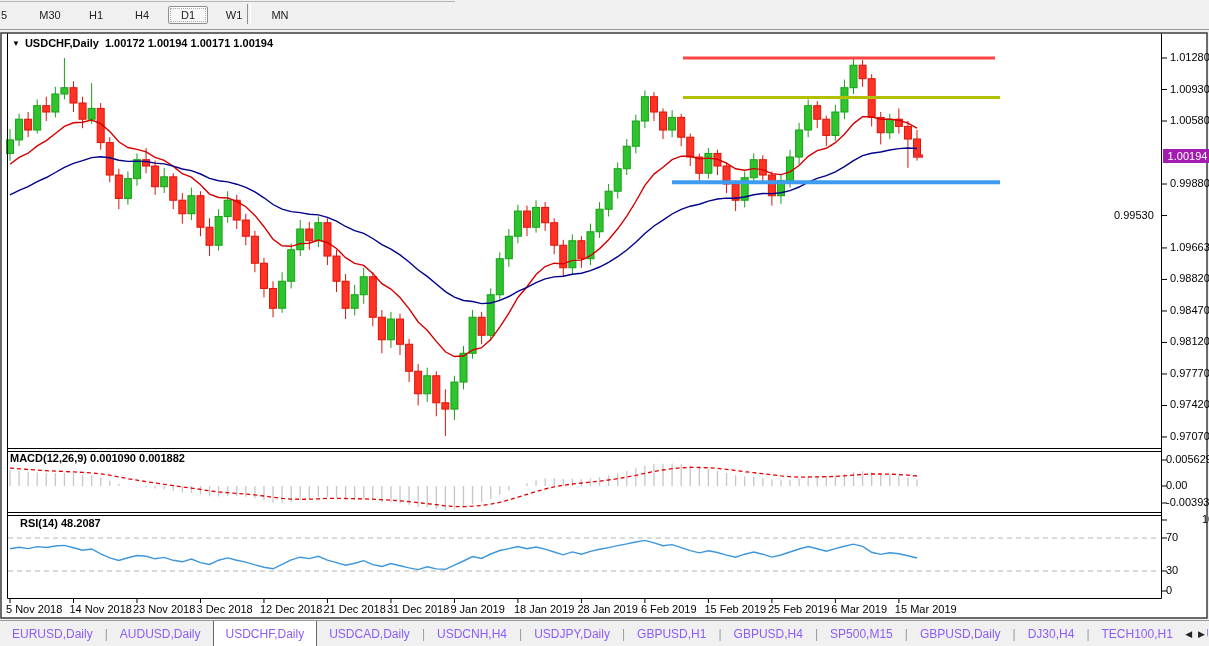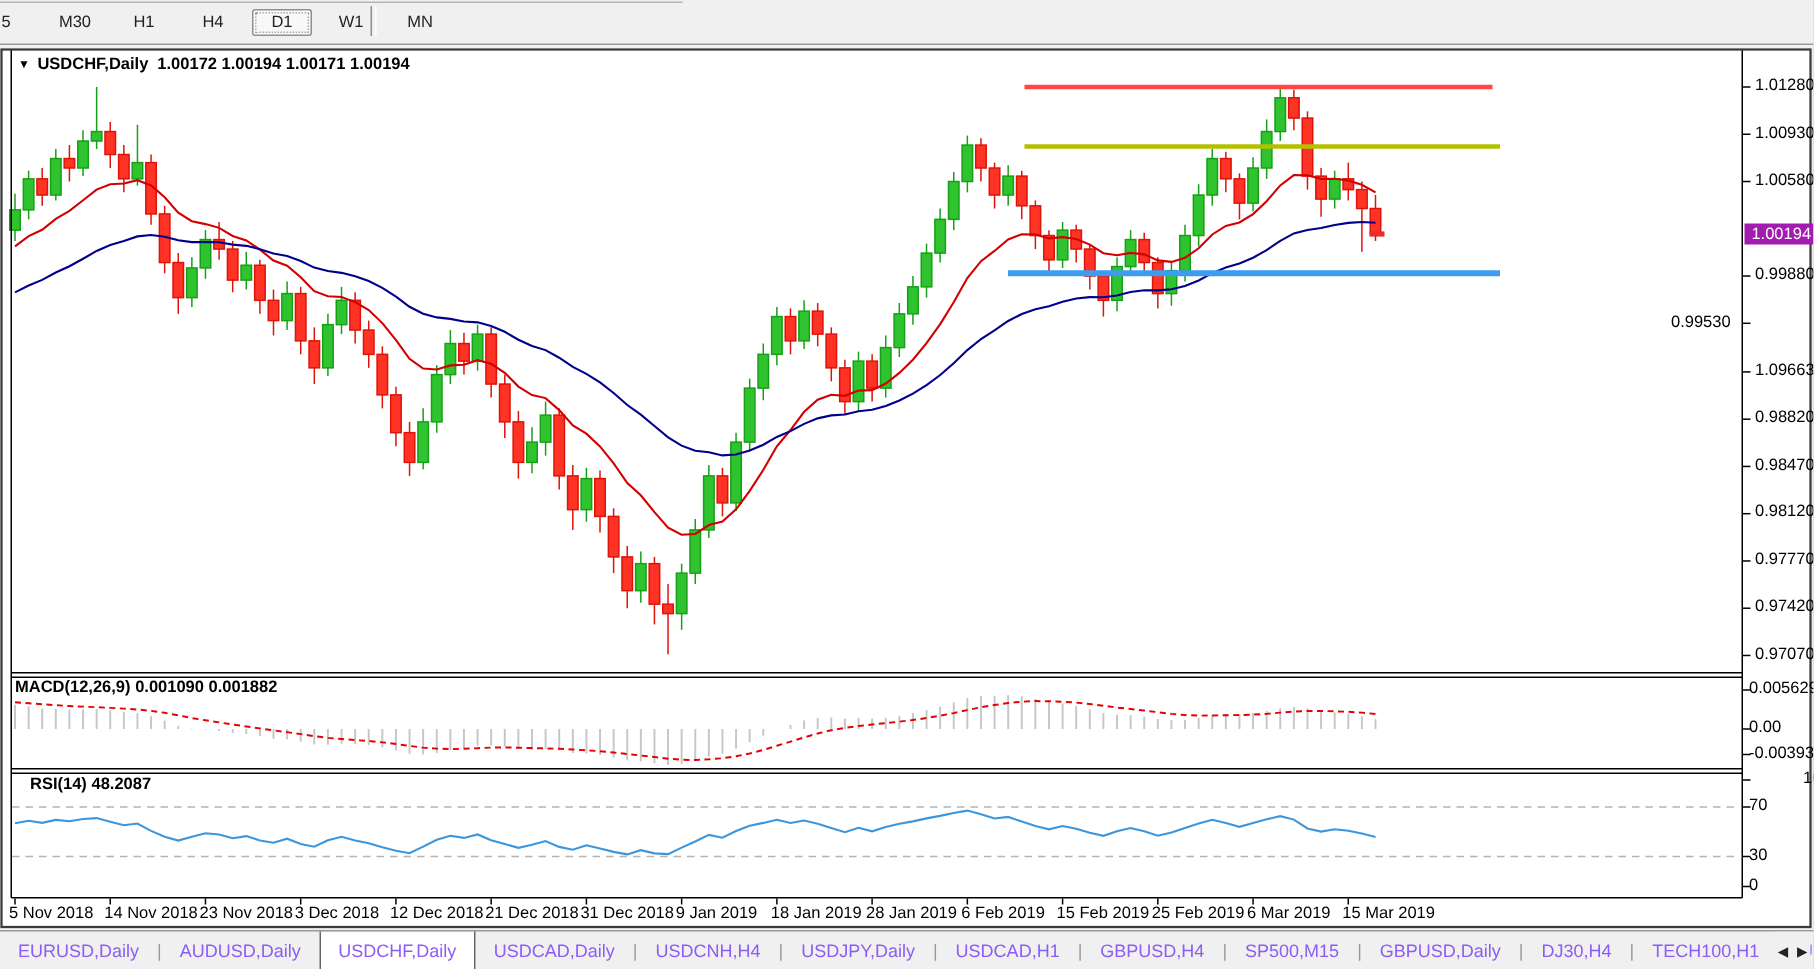"USDCAD,H1" div.tab { text: USDCAD,H1 -> GBPUSD,H1 }
